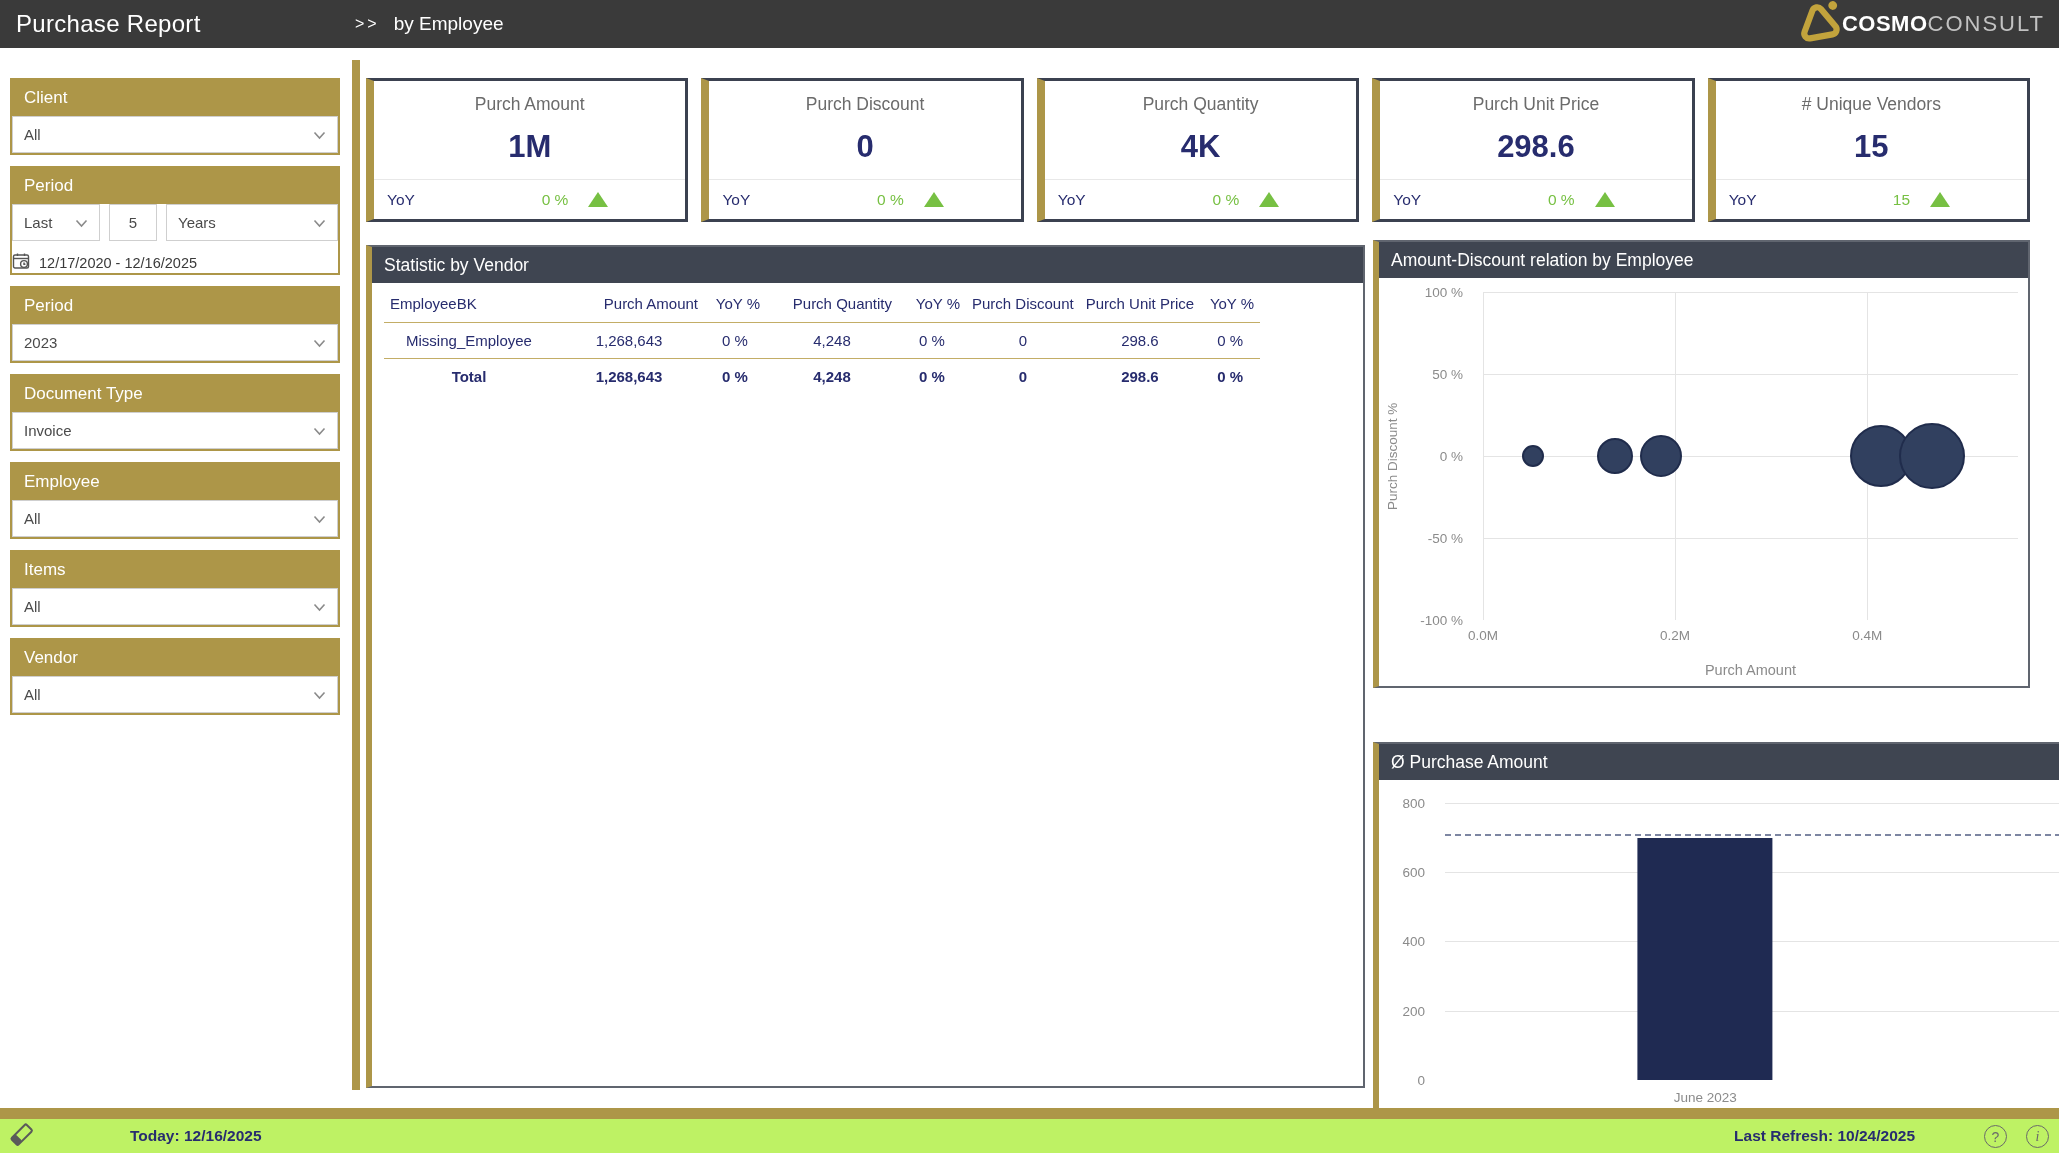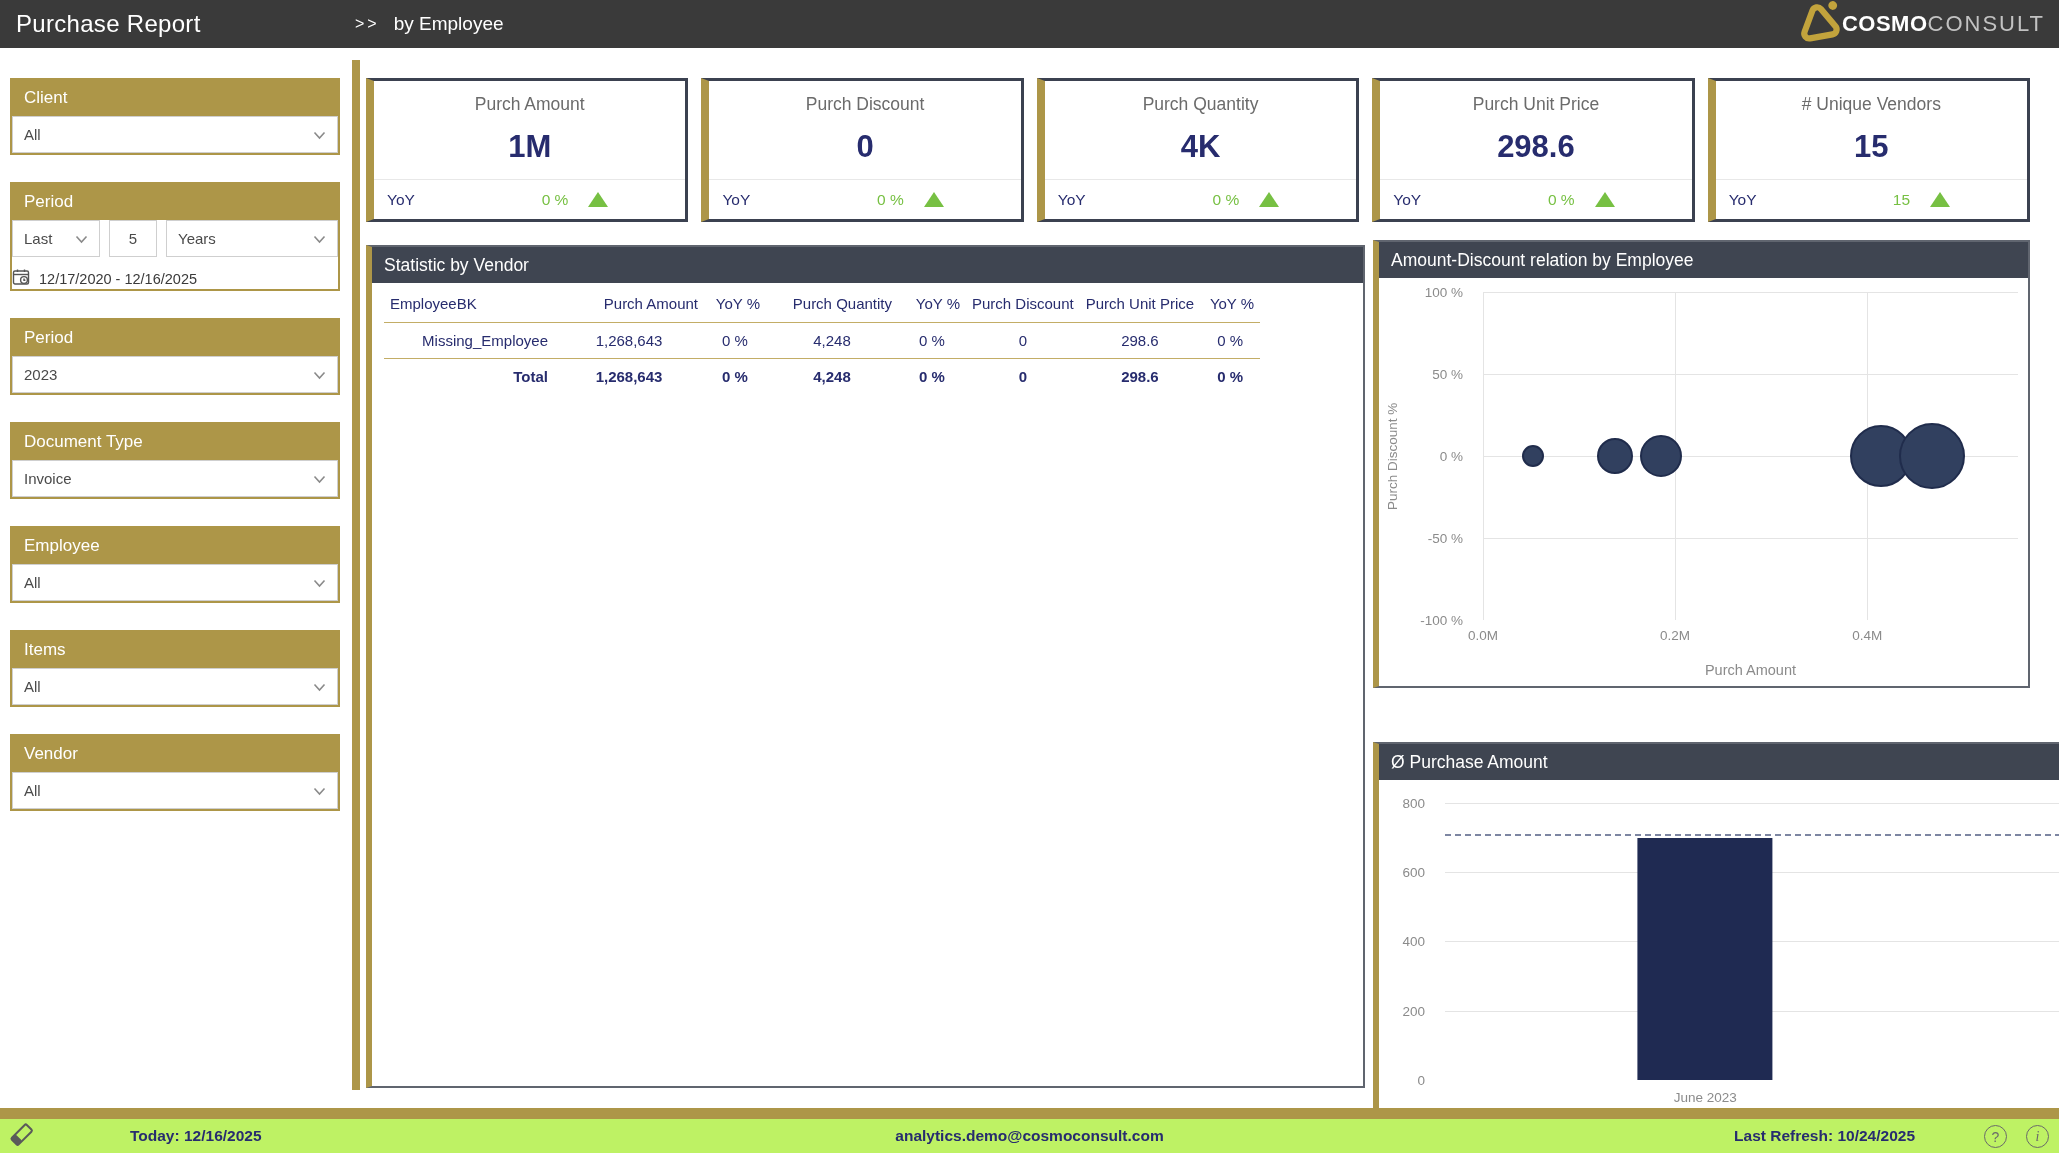"Client" .fcard { margin-bottom: 27px -> 11px }
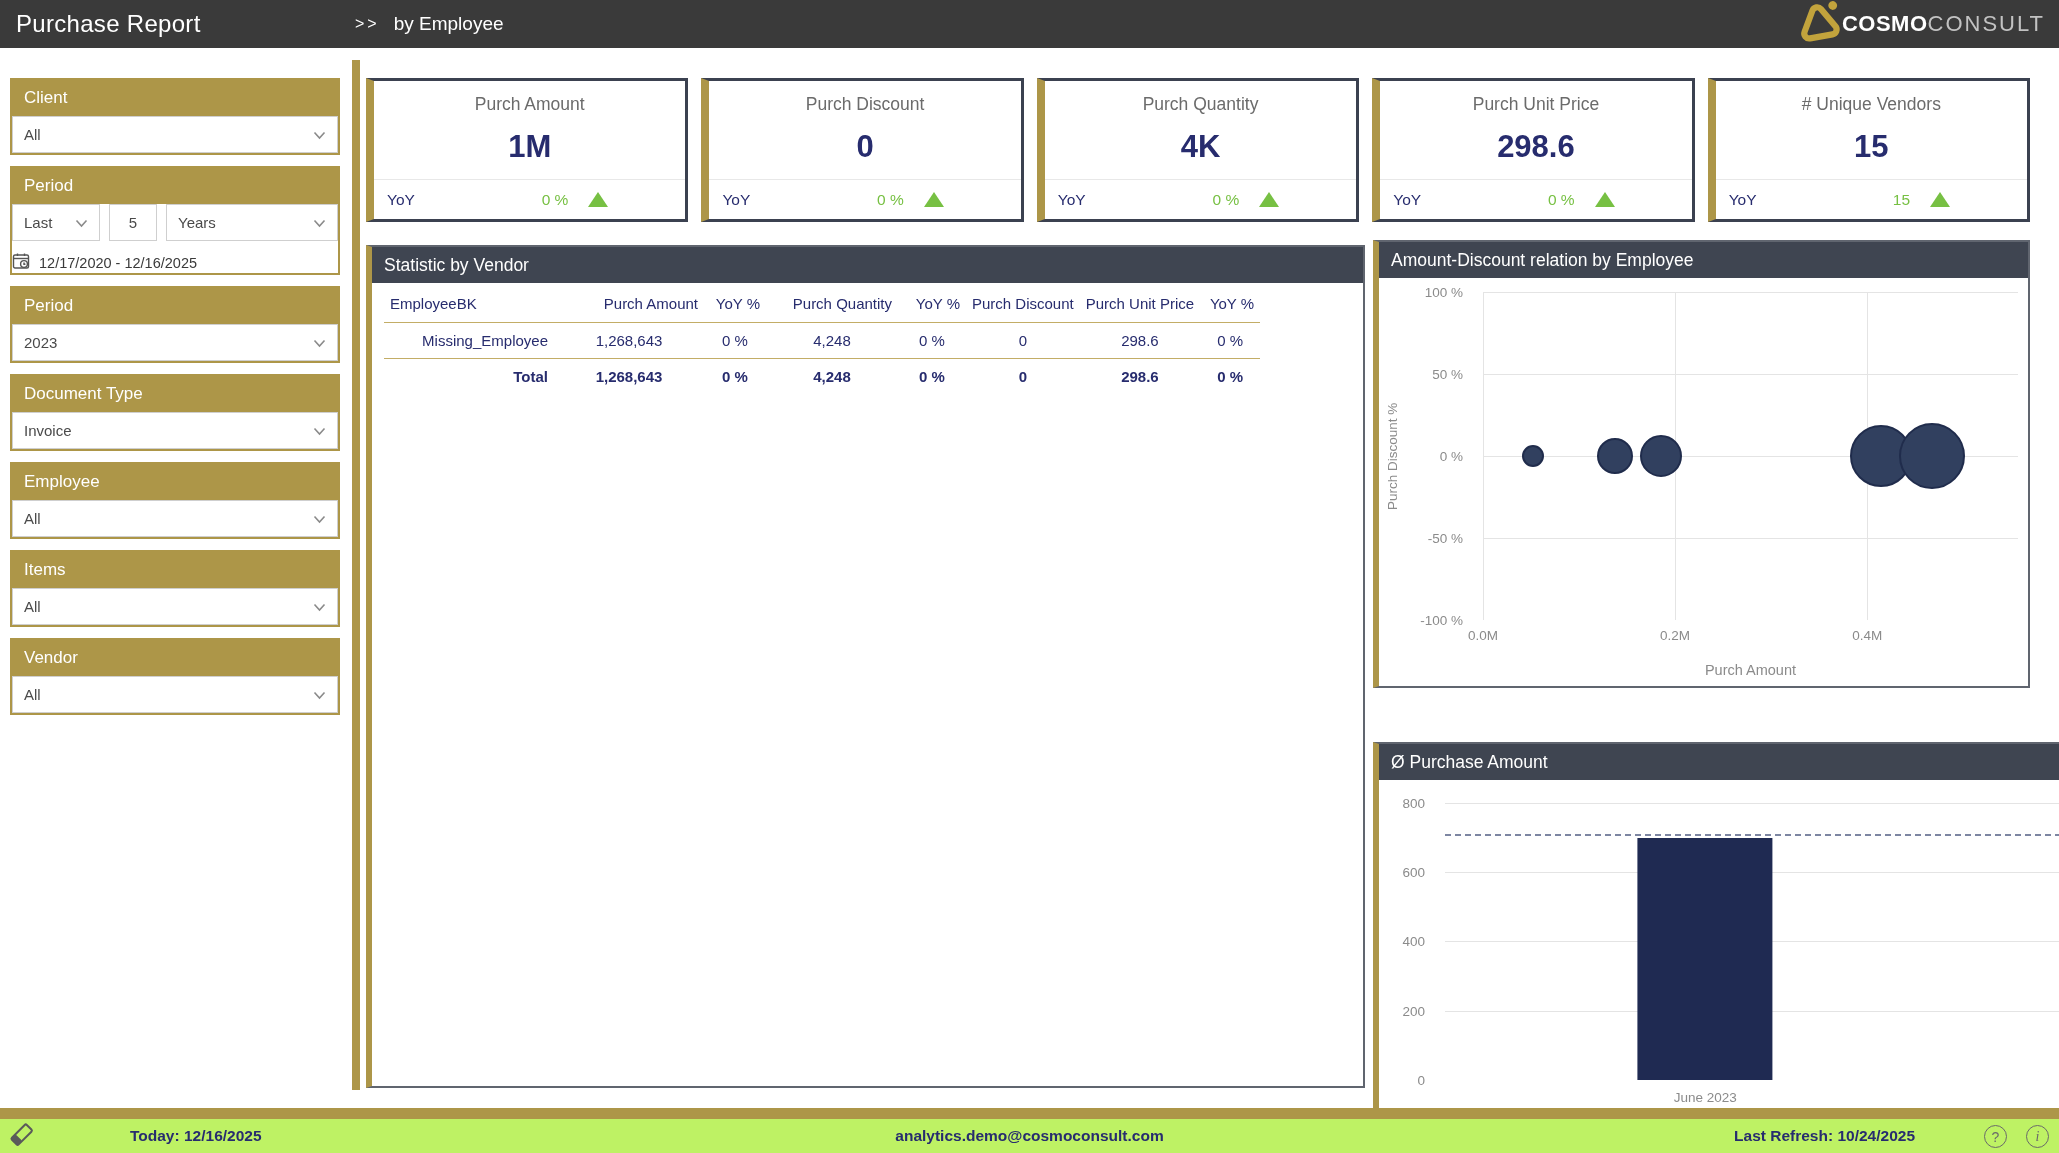"Missing_Employee" table.stat td:first-child { text-align: right -> center }
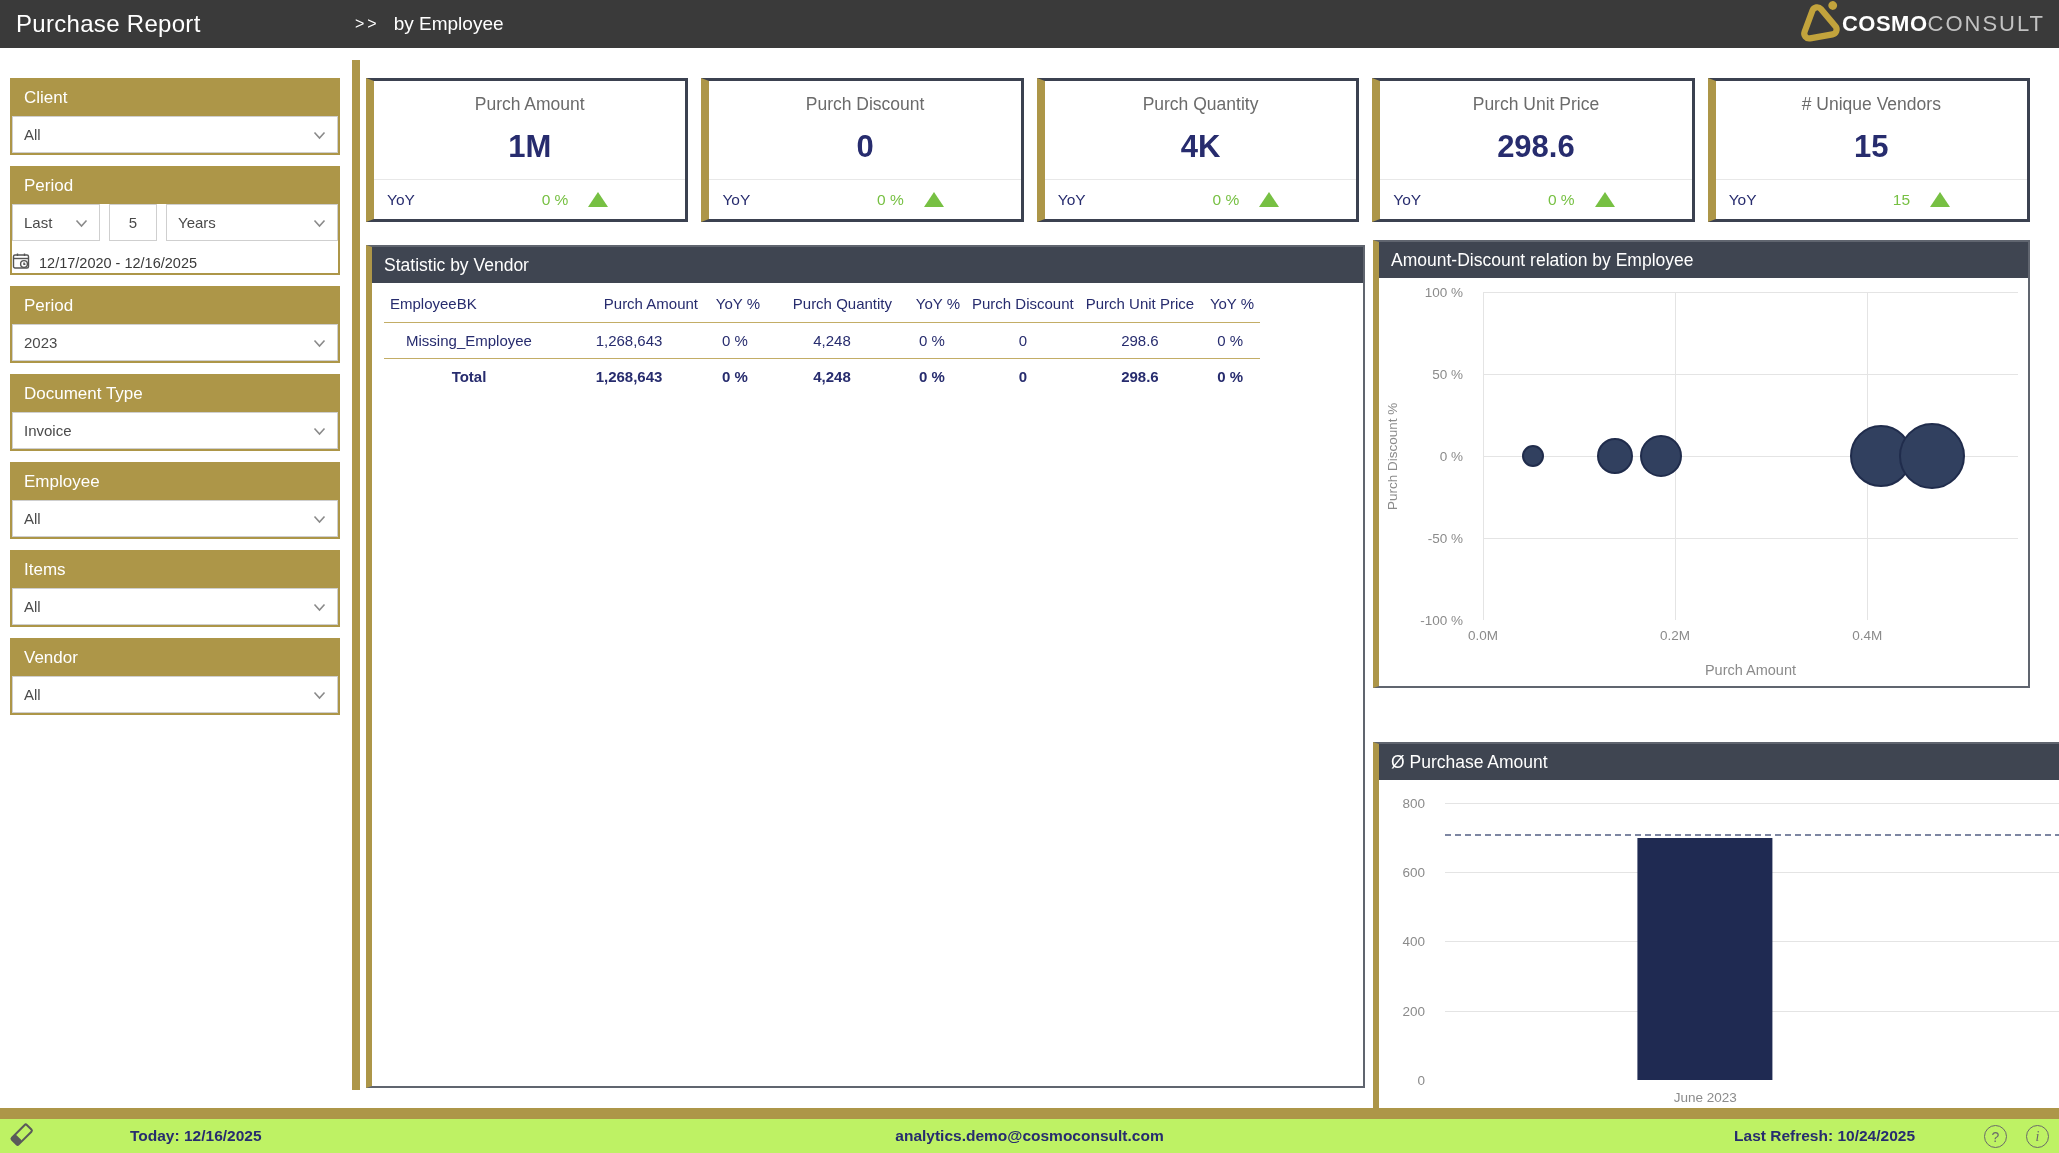"analytics.demo@cosmoconsult.com" span.ft-email { html: <span>analytics.demo@cosmoconsult.com</span> -> none }
